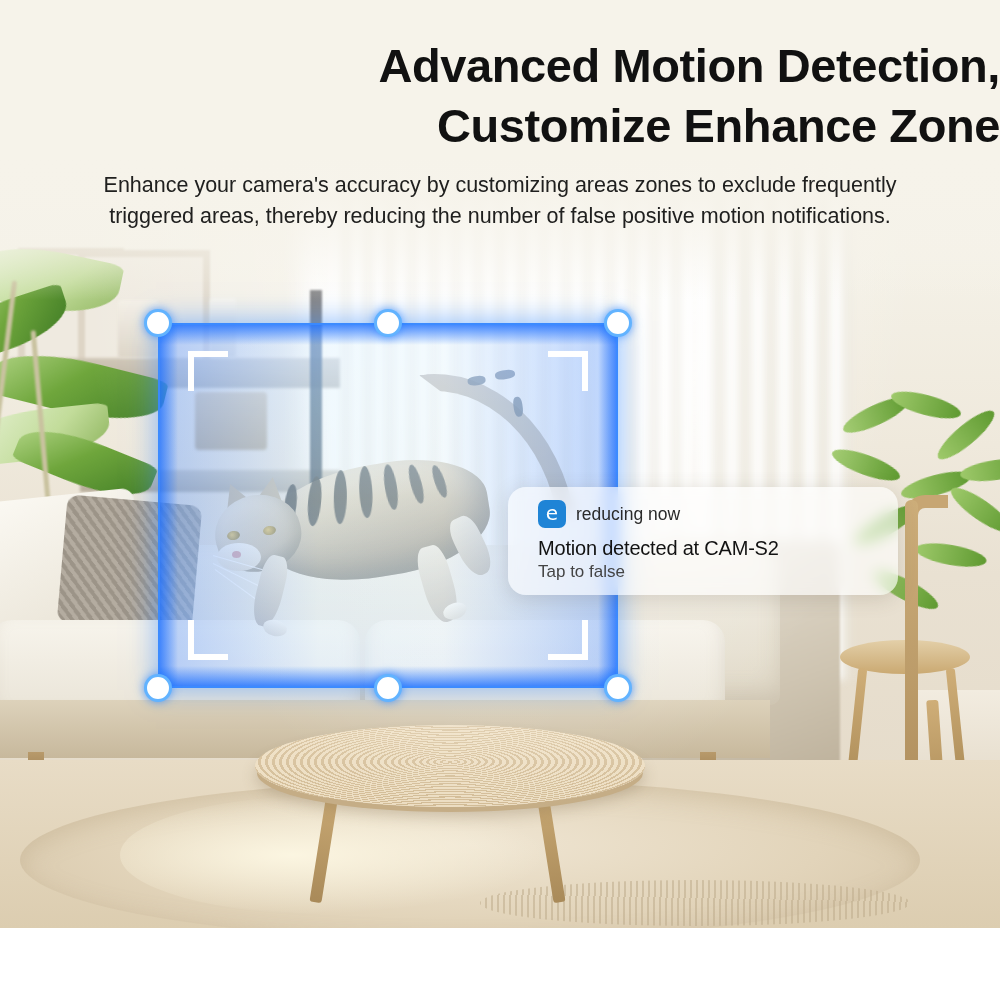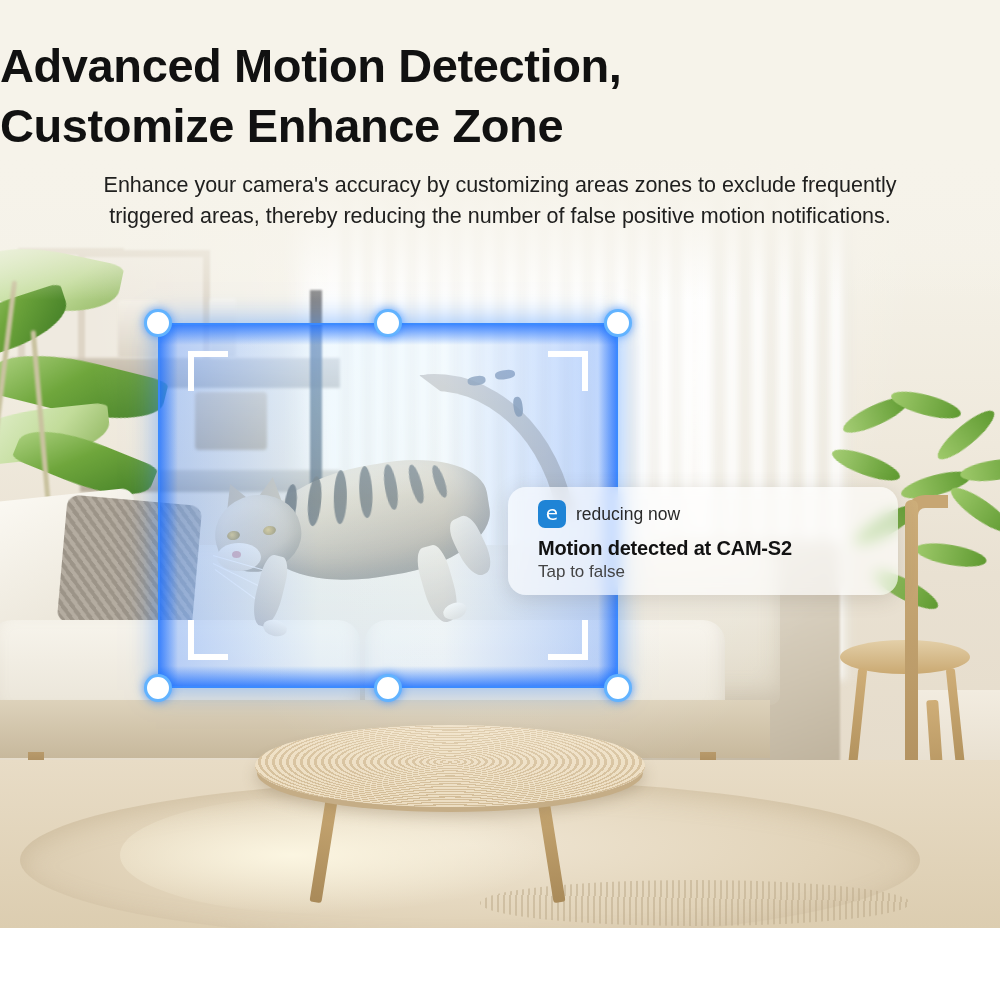"Advanced Motion Detection," .headline { text-align: left -> right }
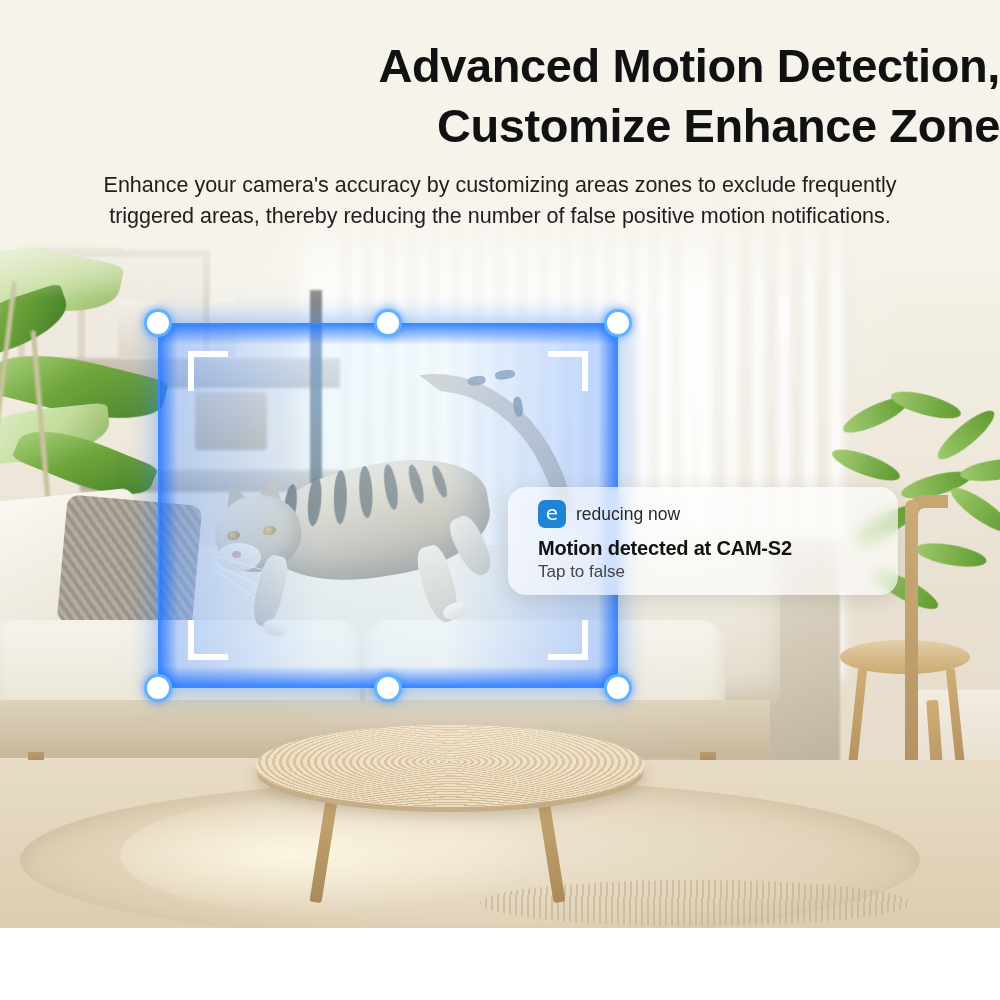"Motion detected at CAM-S2" .notif-title { font-weight: 700 -> 400 }
